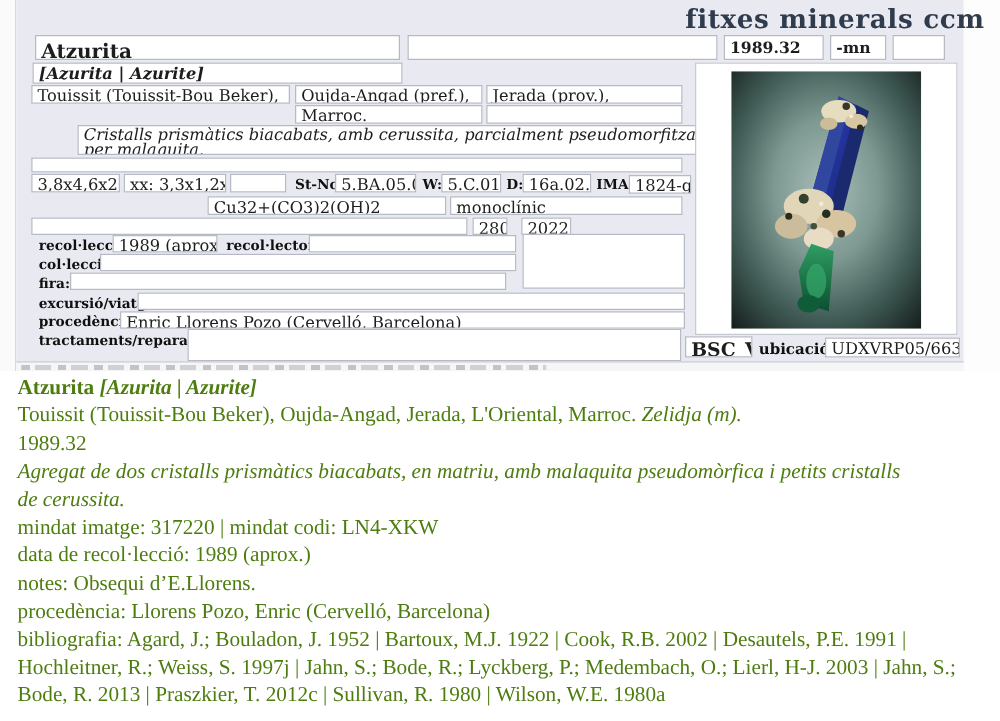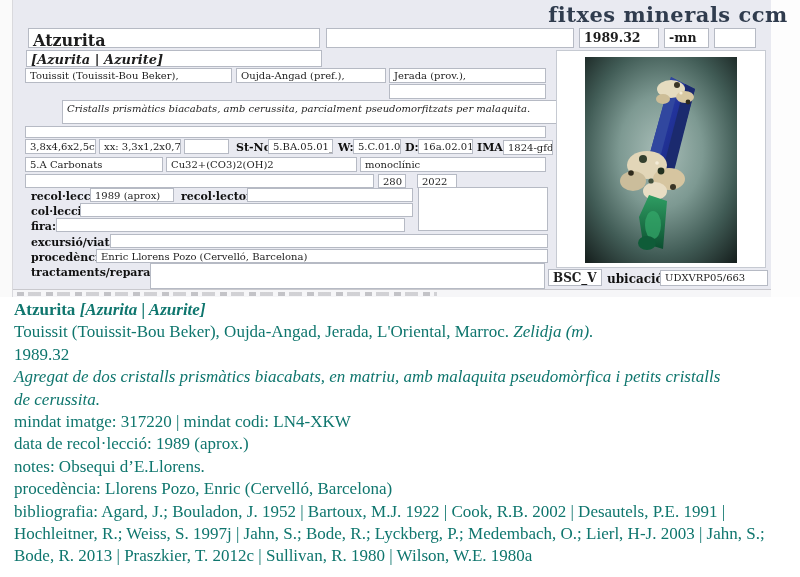"Touissit (Touissit-Bou Beker)," .fld { font-size: 10px -> 13px }
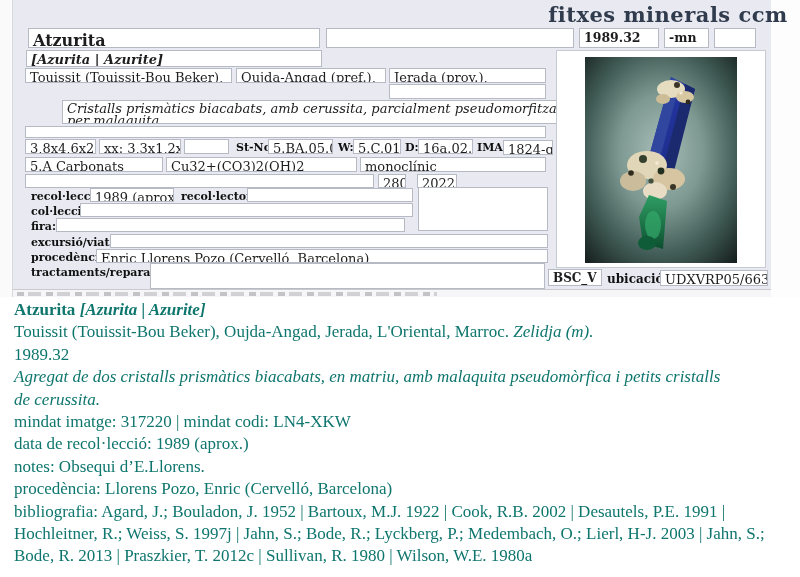"Marroc." div.fld { html: none -> <div>Marroc.</div> }
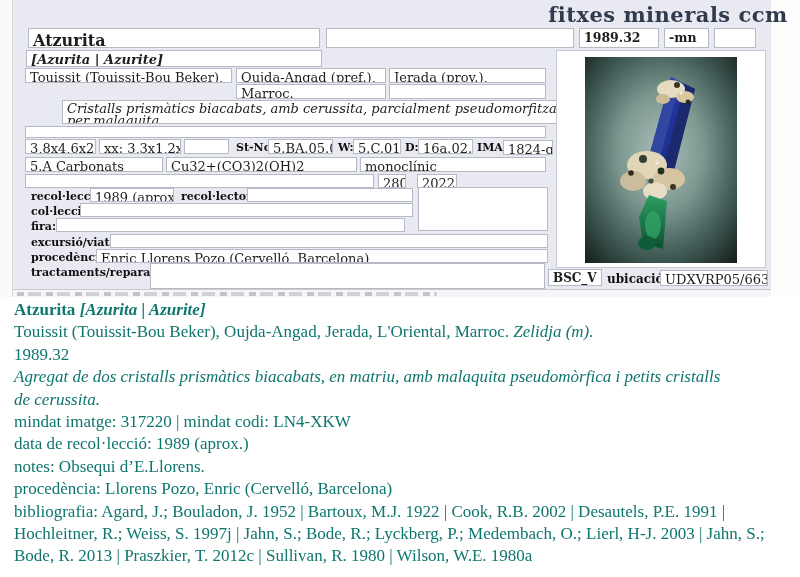"5.A Carbonats" div.fld { html: <div>5.A Carbonats</div> -> none }
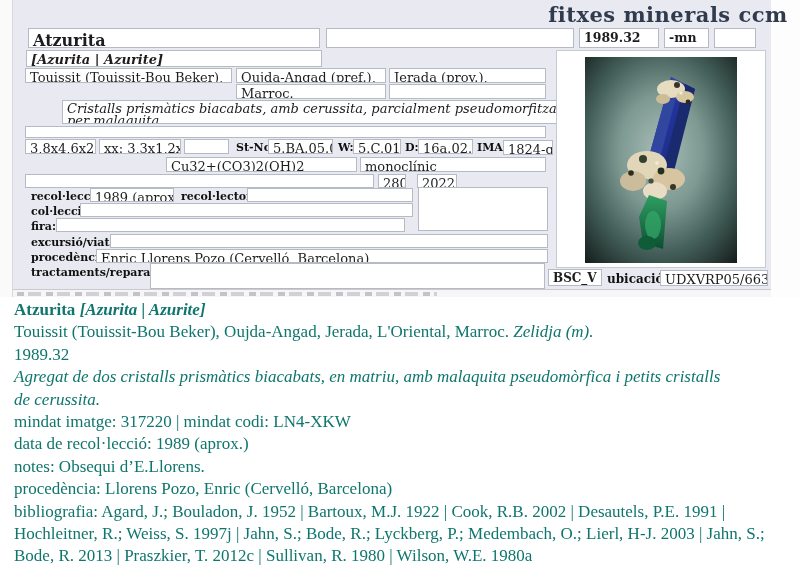"BSC_V" div.fld { font-size: 12px -> 15px }
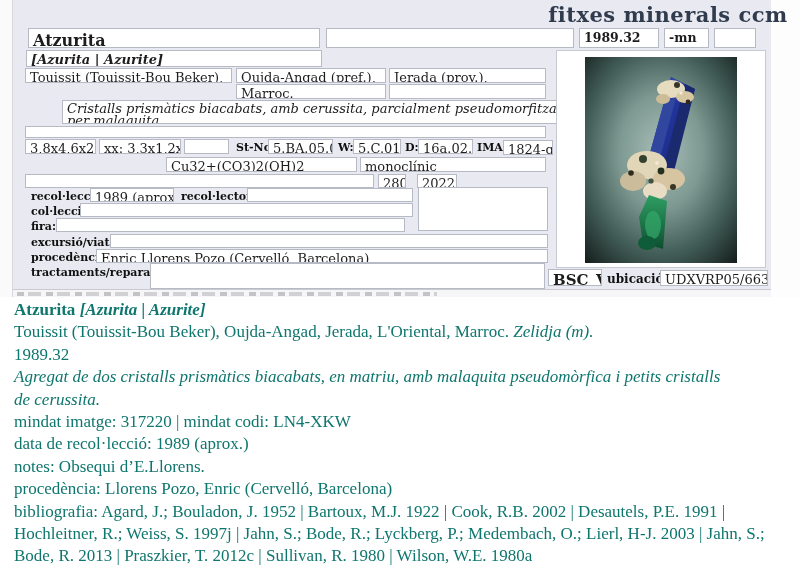"Atzurita [Azurita | Azurite]" .details { color: #0f766e -> #4d7c0f }
